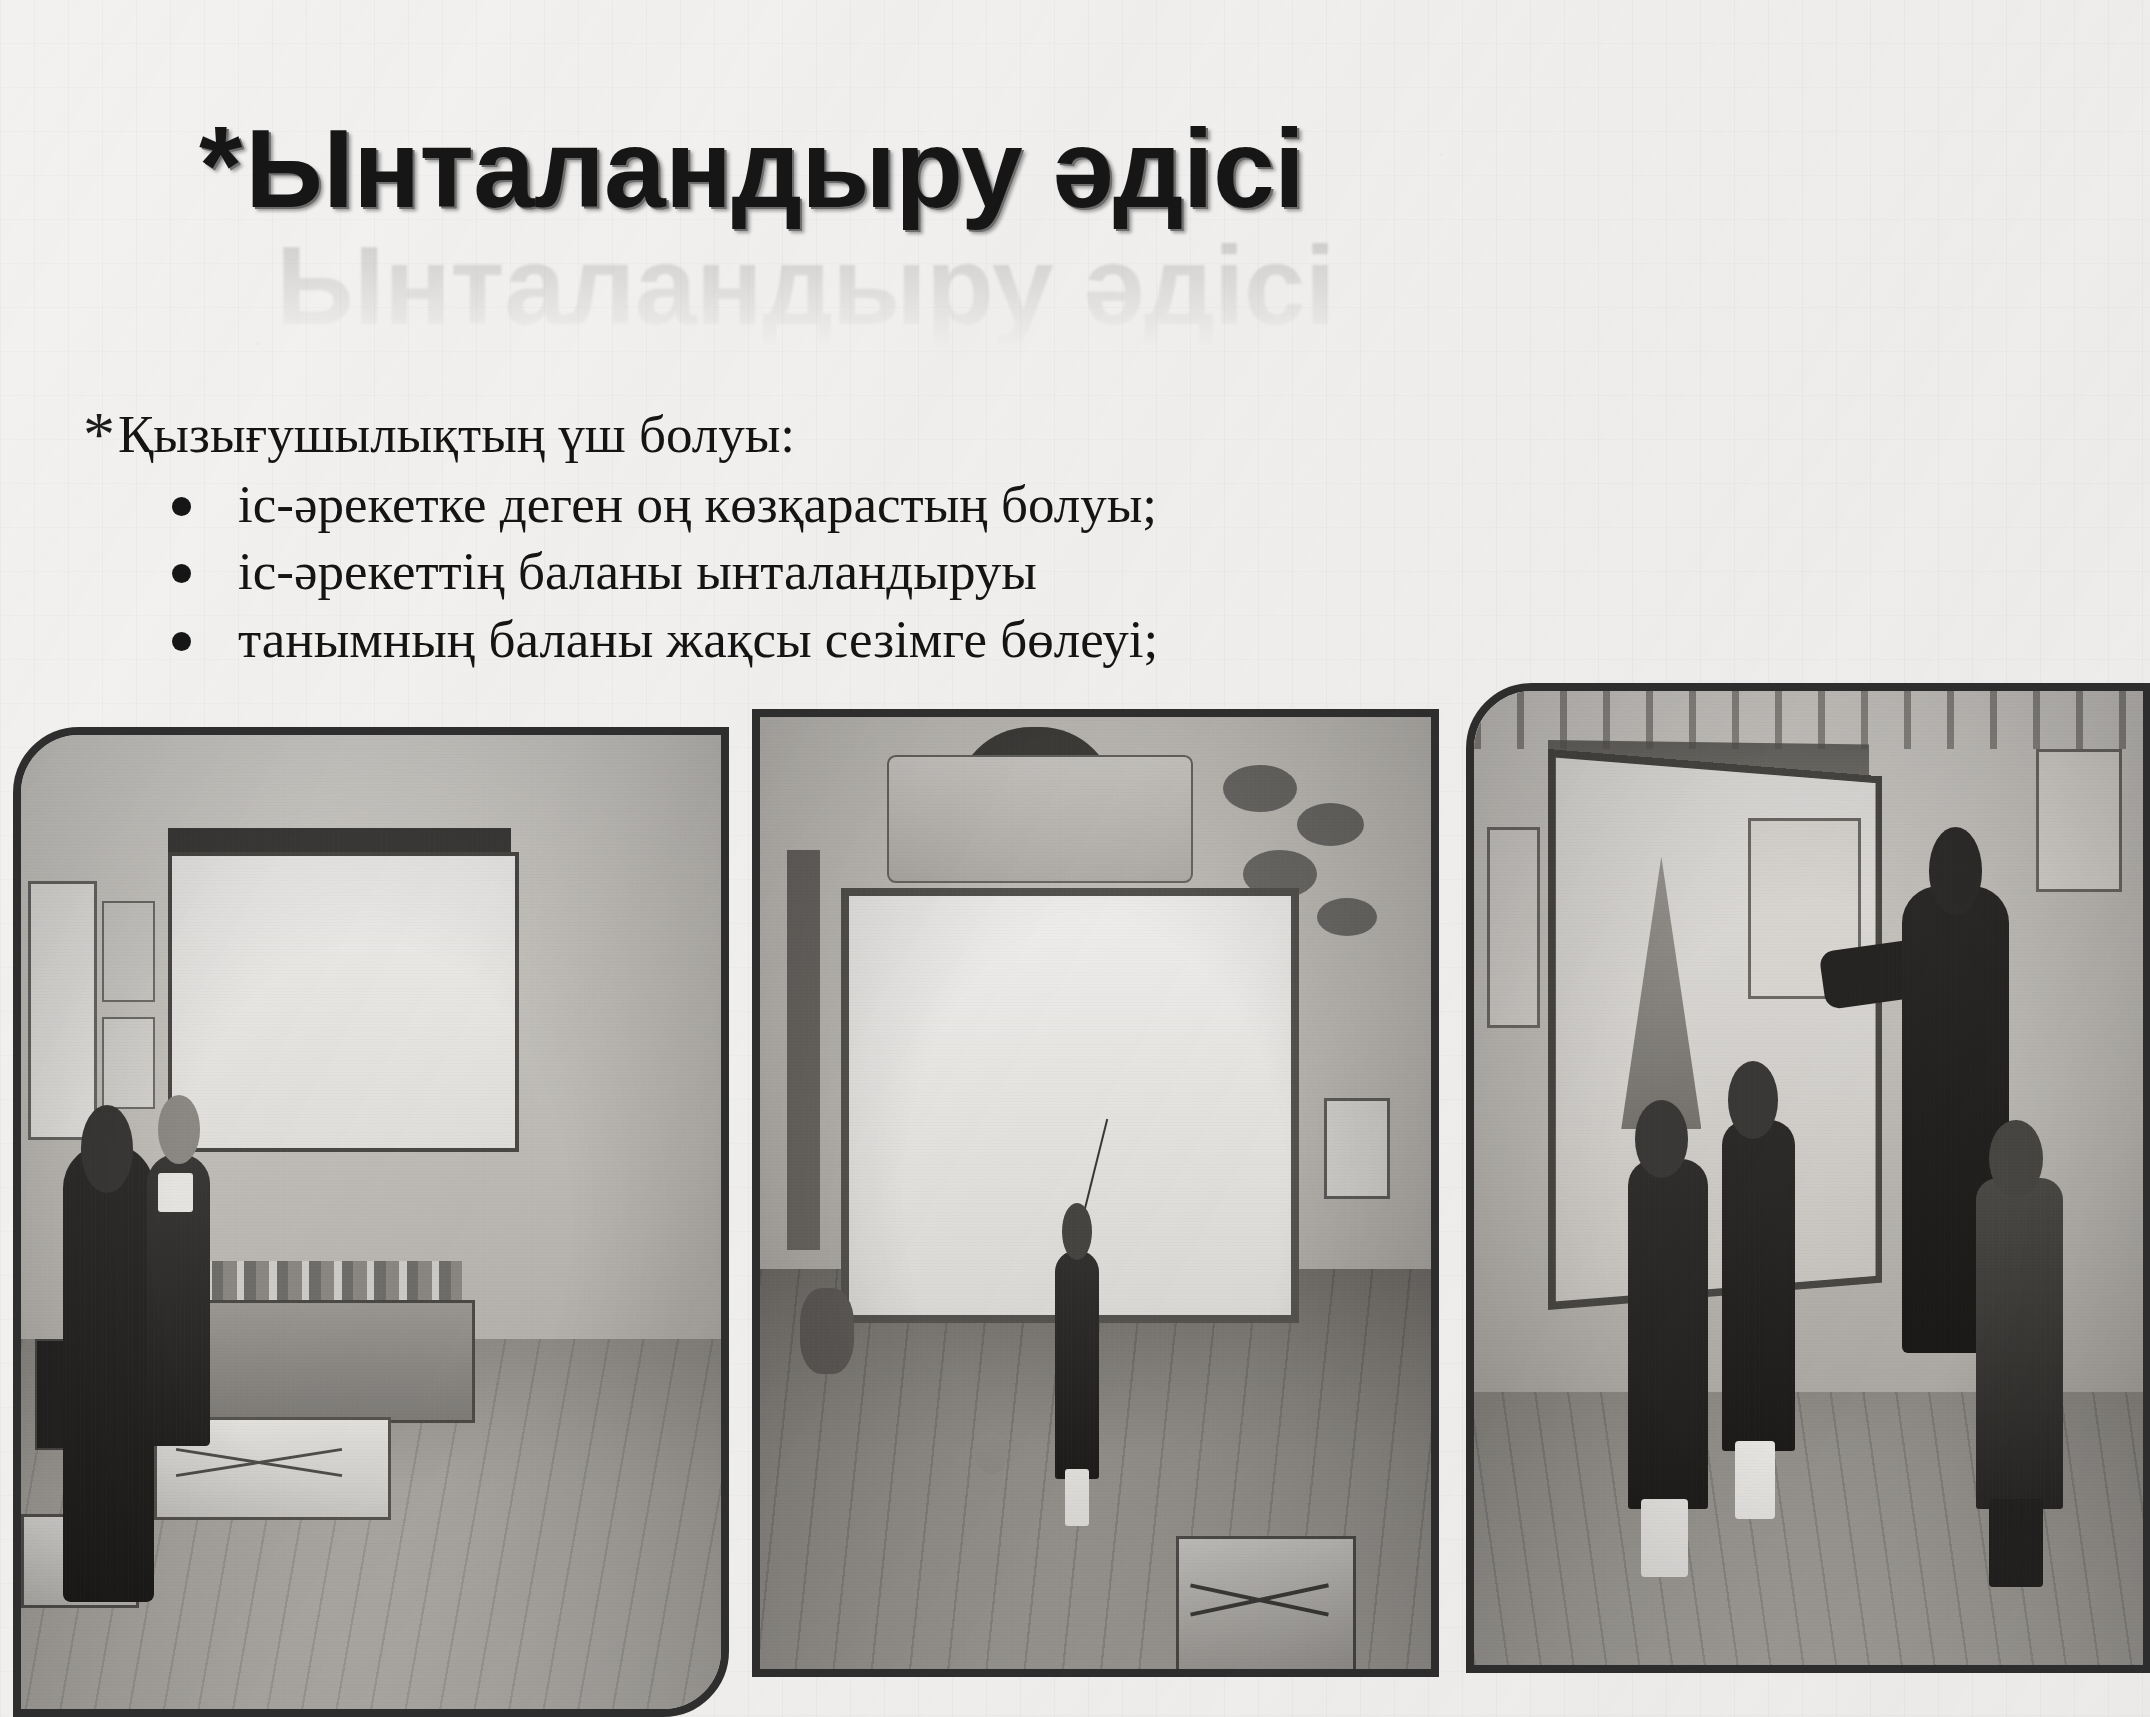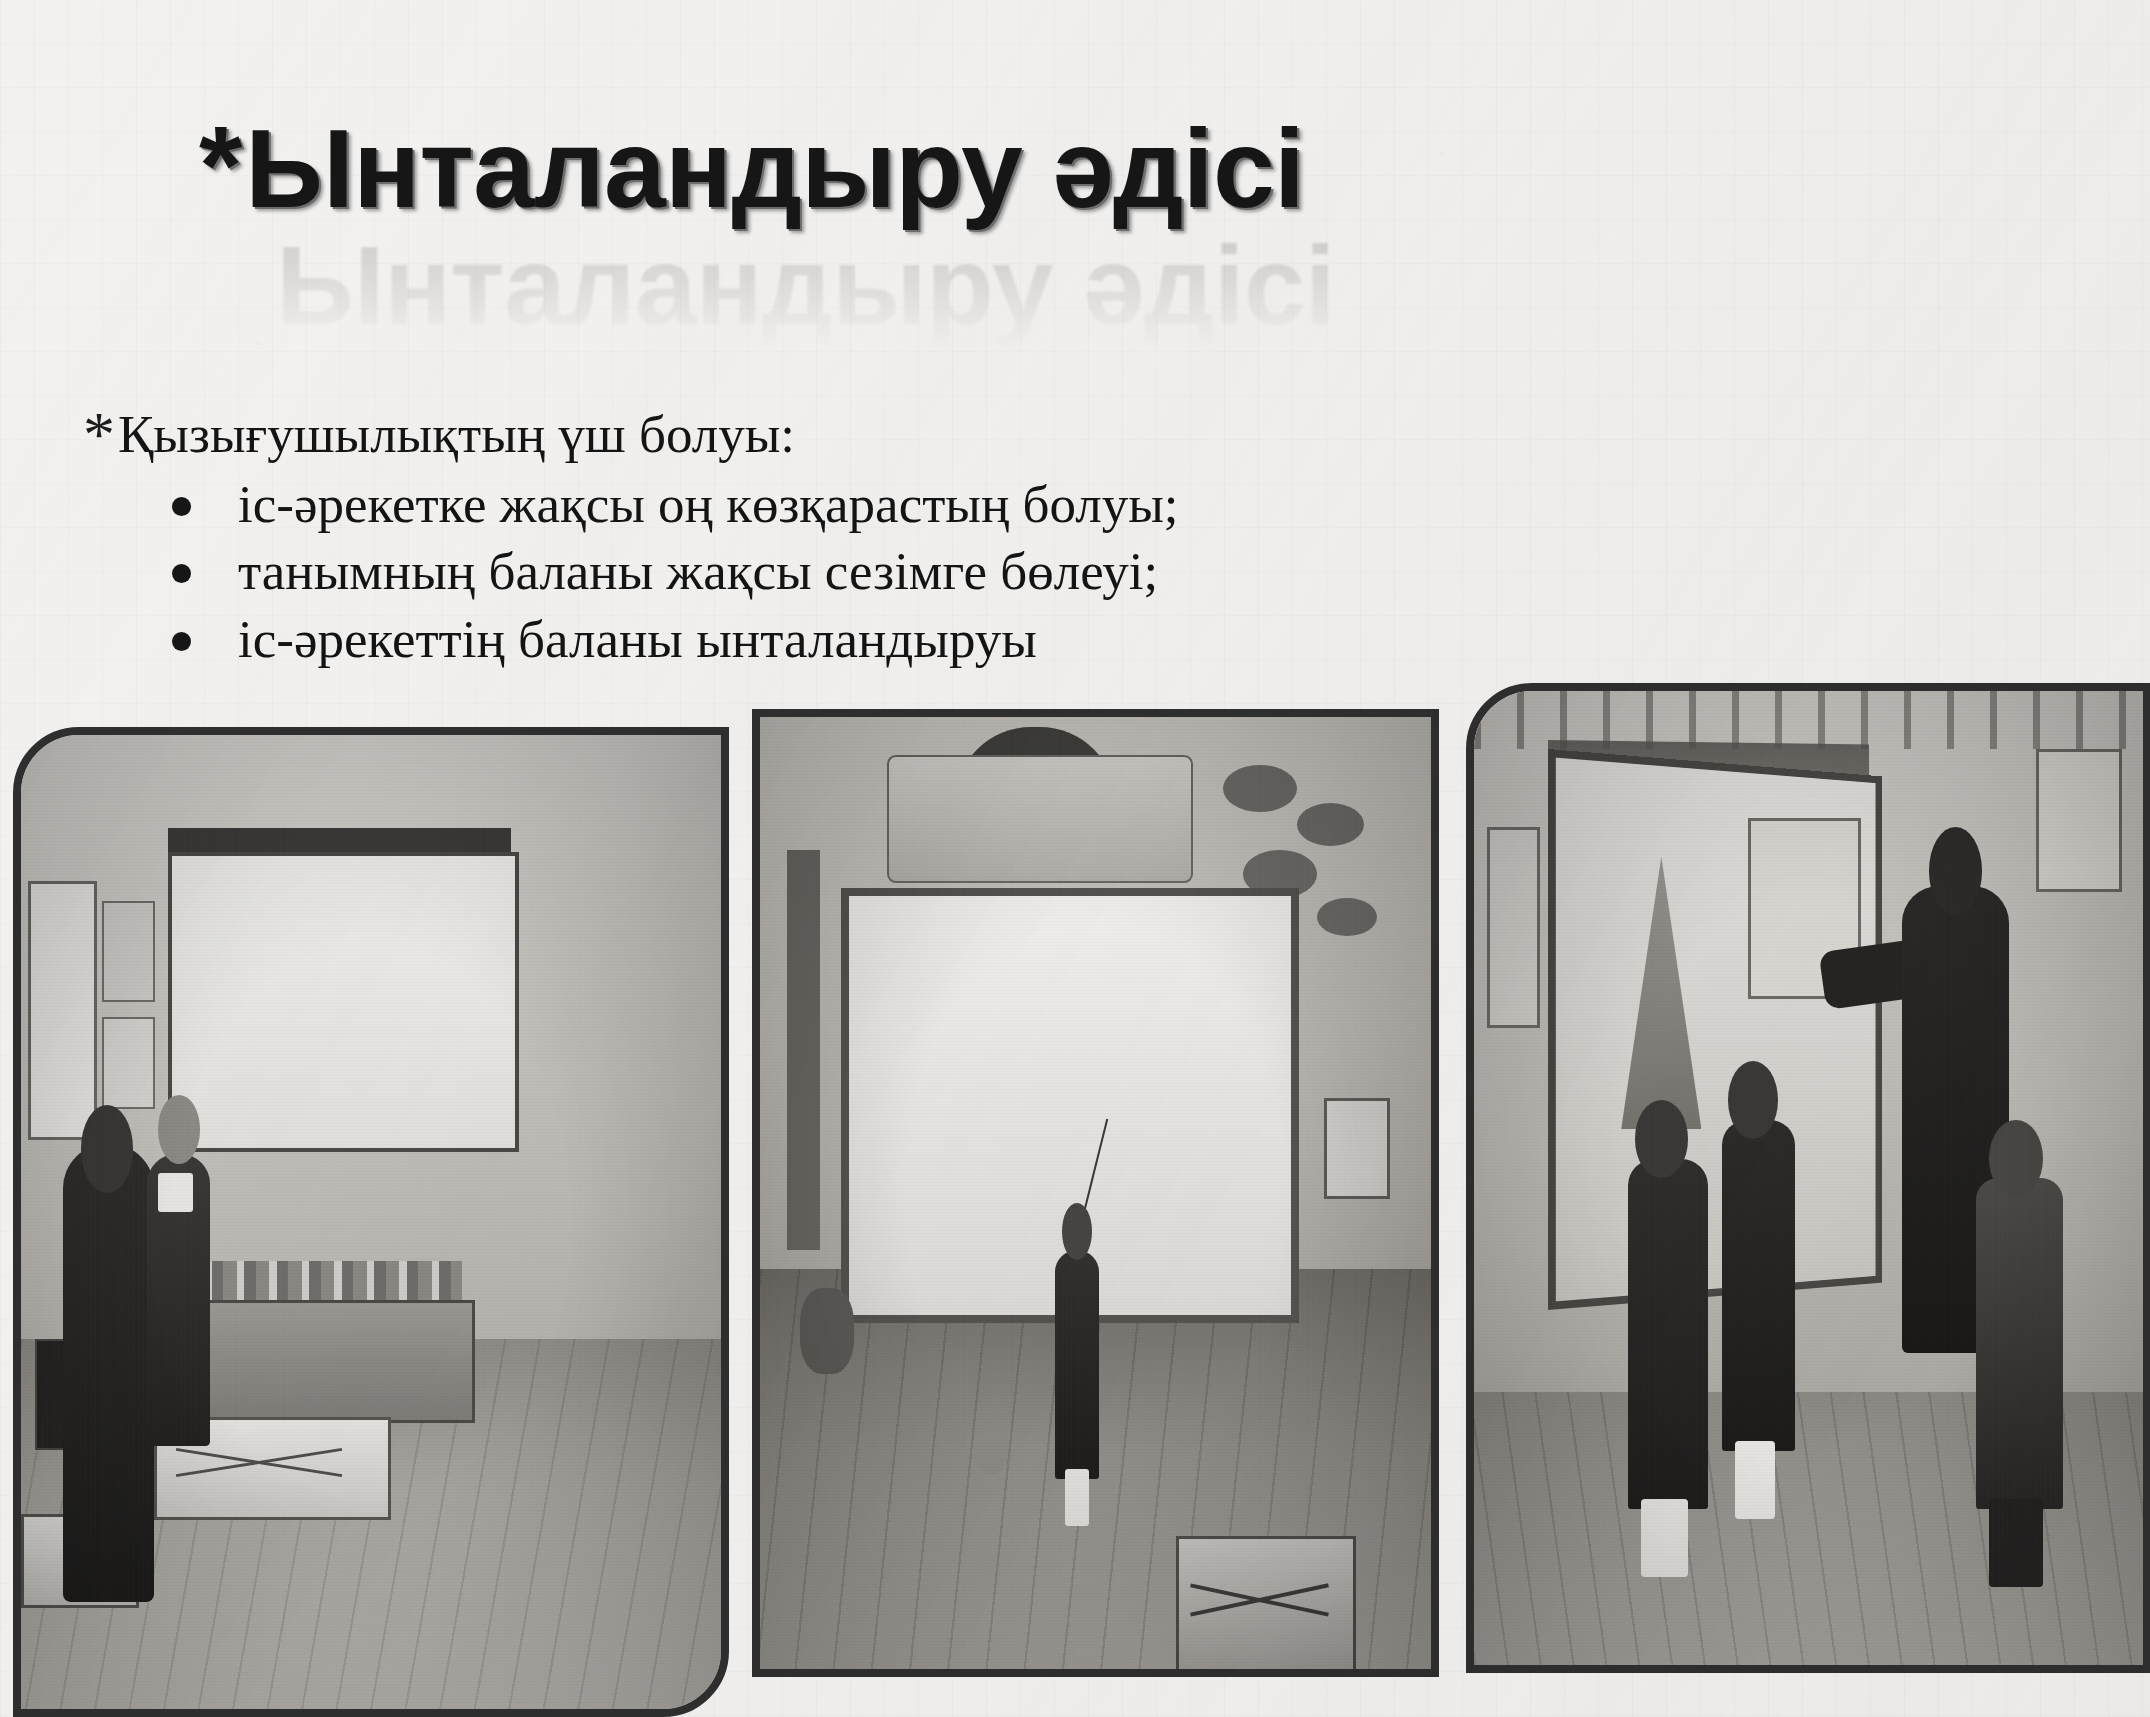"іс-әрекетке жақсы оң көзқарастың болуы;" span { text: жақсы -> деген }
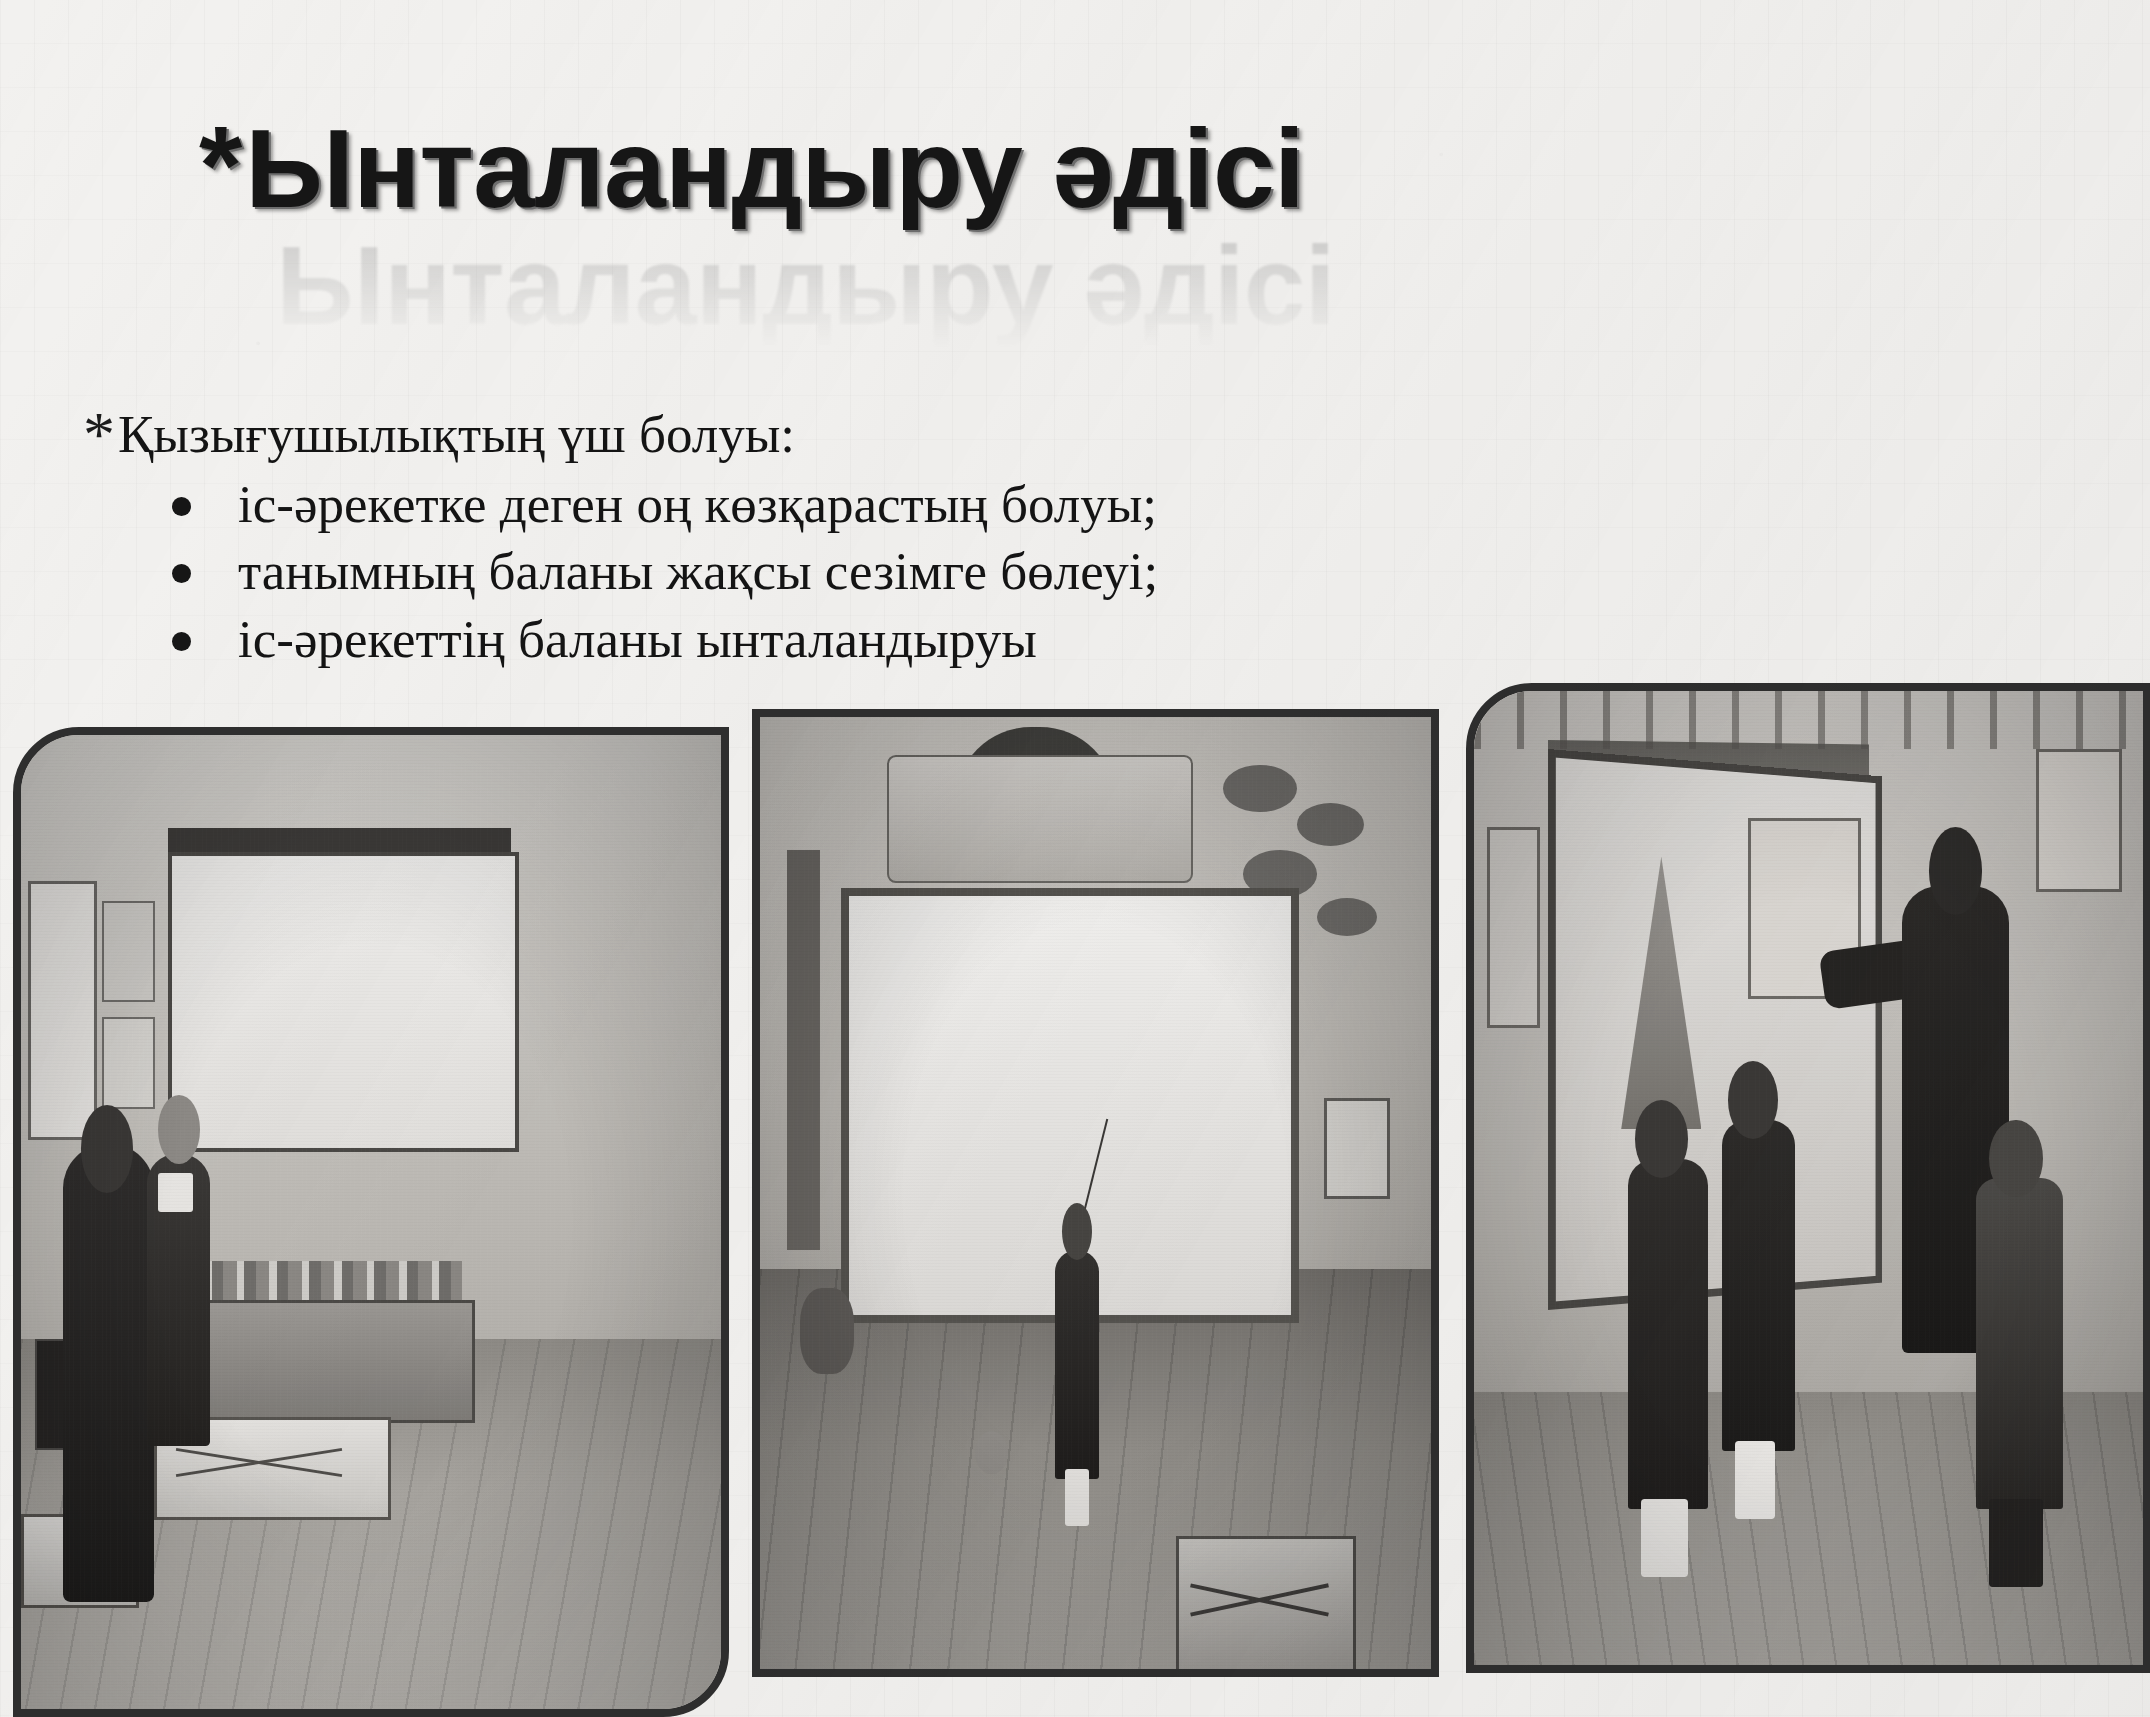"танымның баланы жақсы сезімге бөлеуі;" li { order: before "іс-әрекеттің баланы ынталандыруы" -> after "іс-әрекеттің баланы ынталандыруы" }
